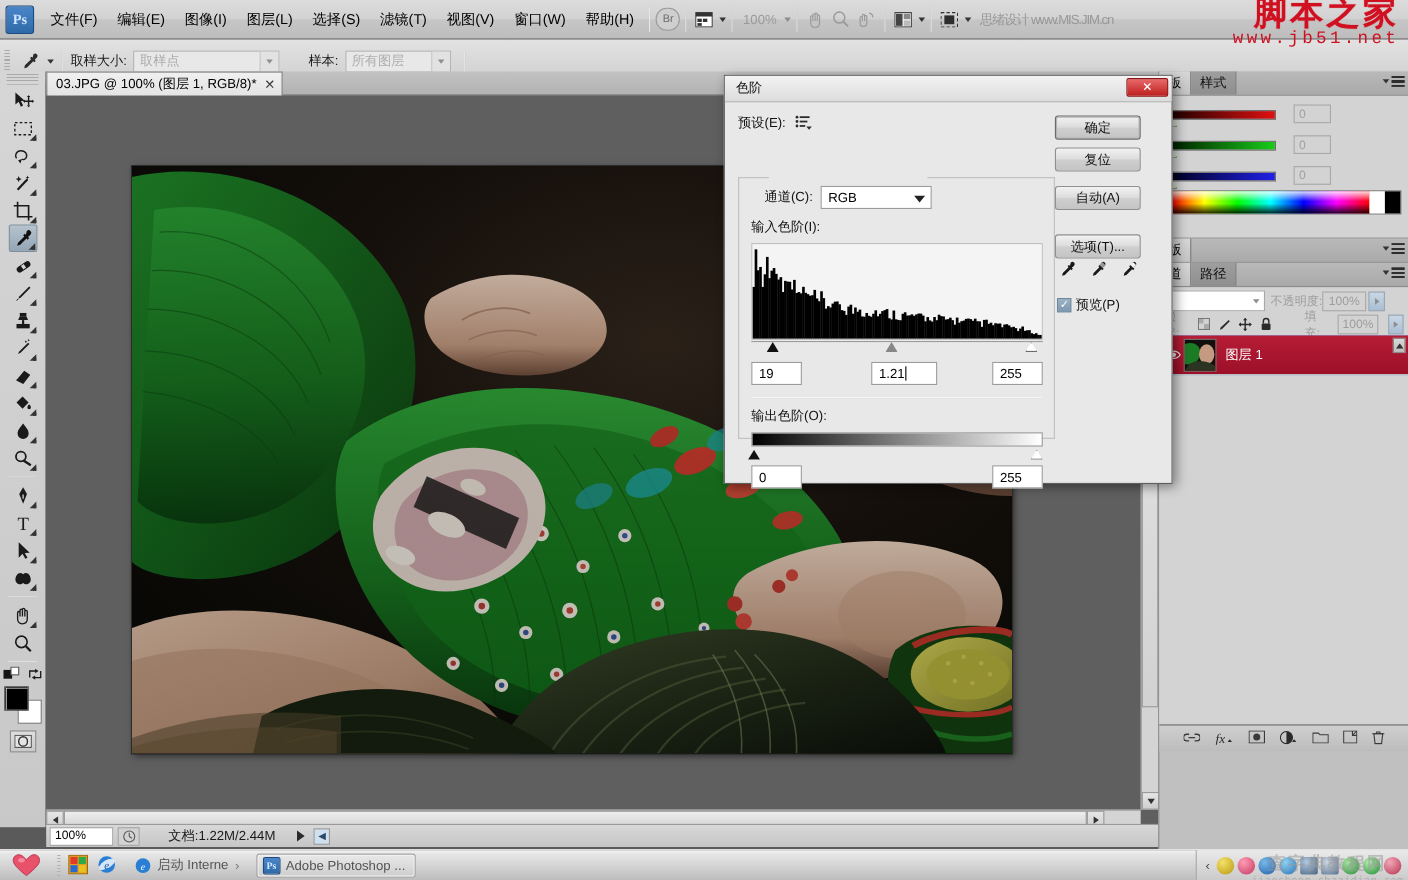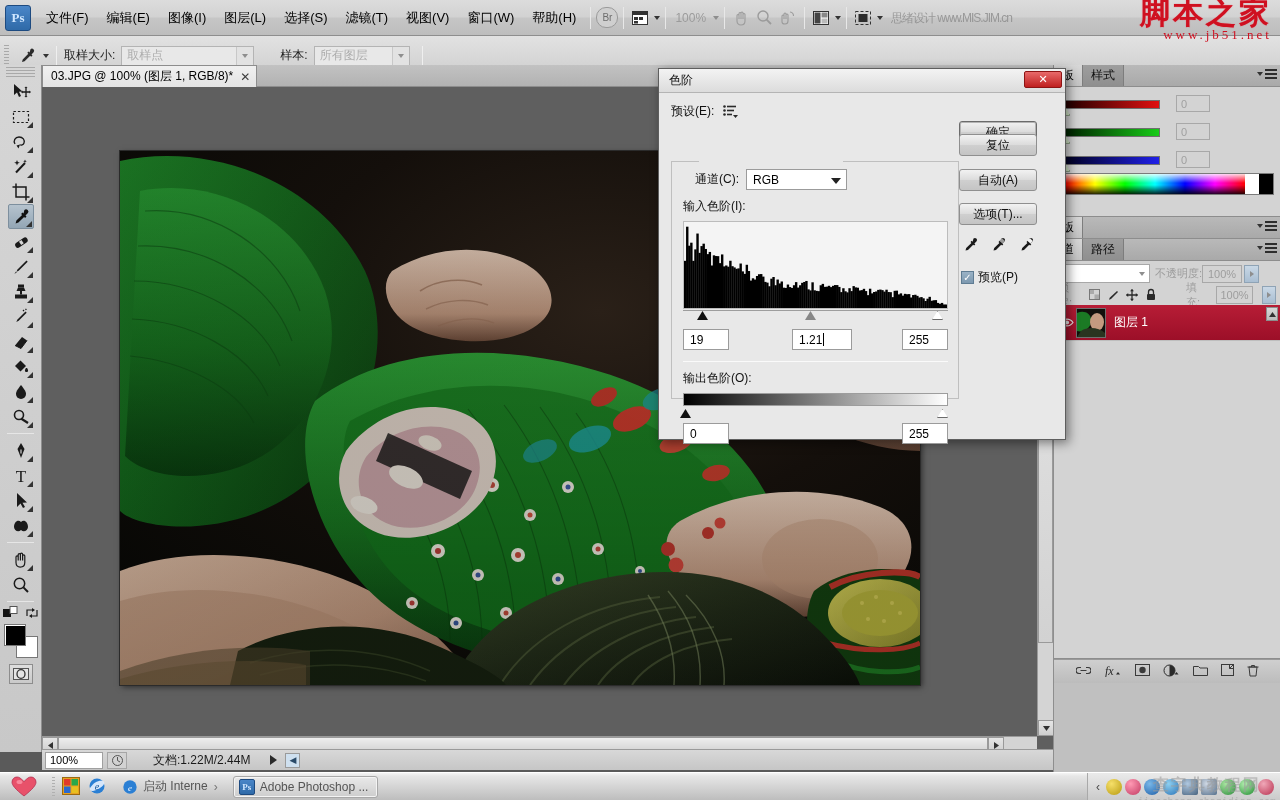"www.jb51.net" .wm-jb .small { font-family: Liberation Serif, serif -> Liberation Mono, monospace; font-size: 13px -> 16px }
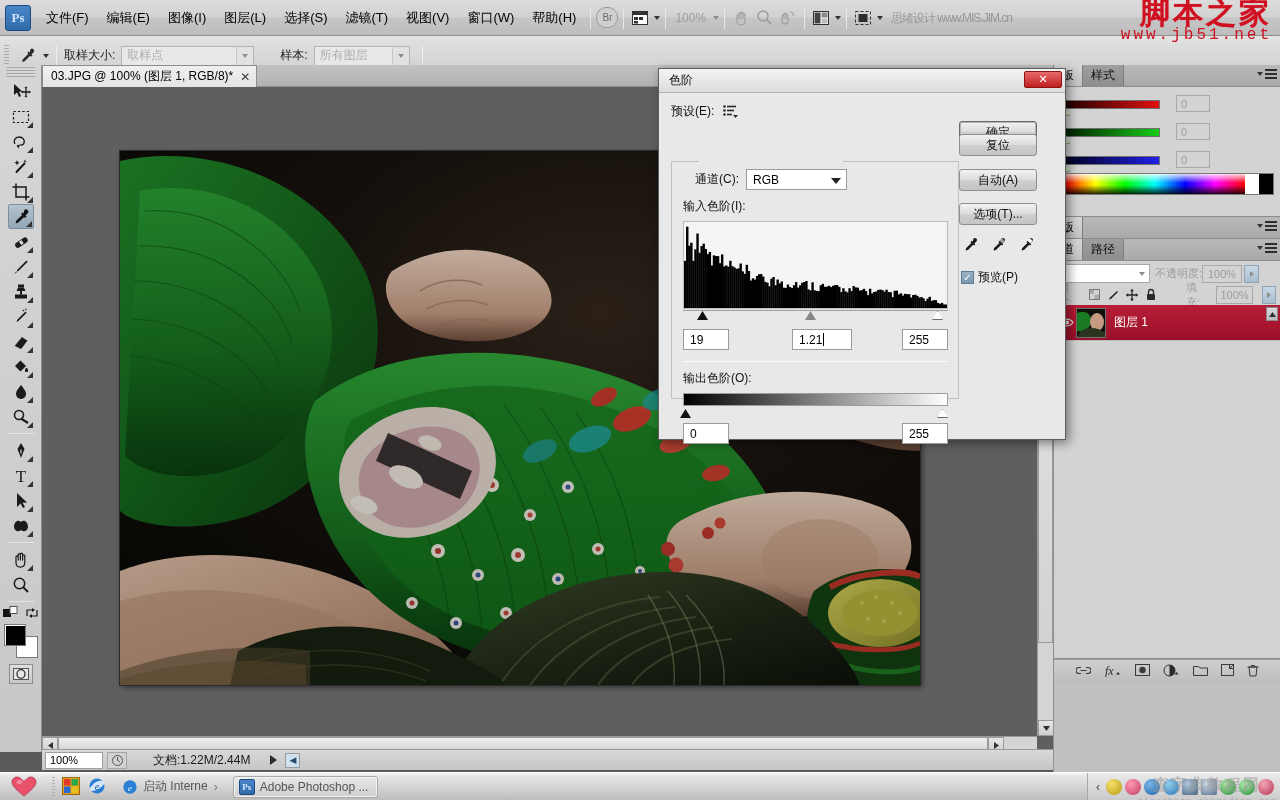"确定" .btn.primary { margin-top: 16px -> none }
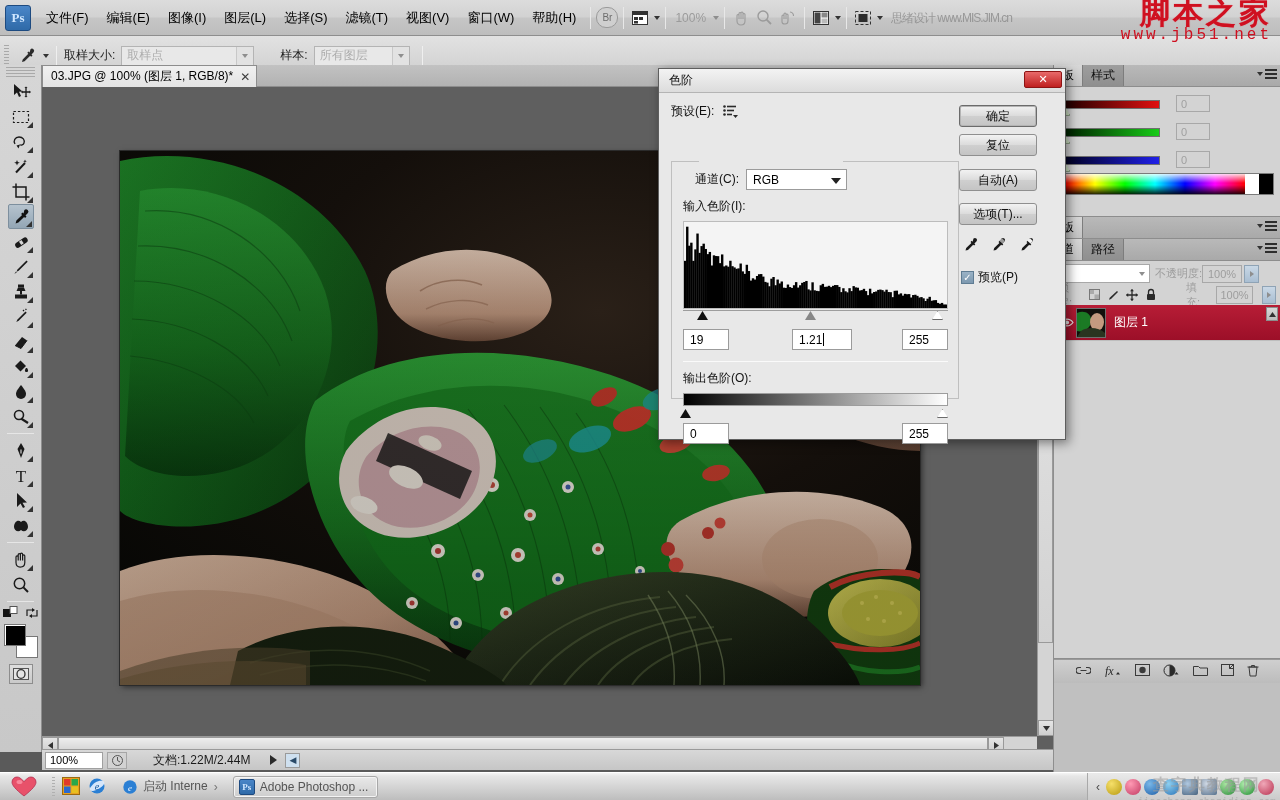"选项(T)..." div.btn { top: 110px -> 120px }
